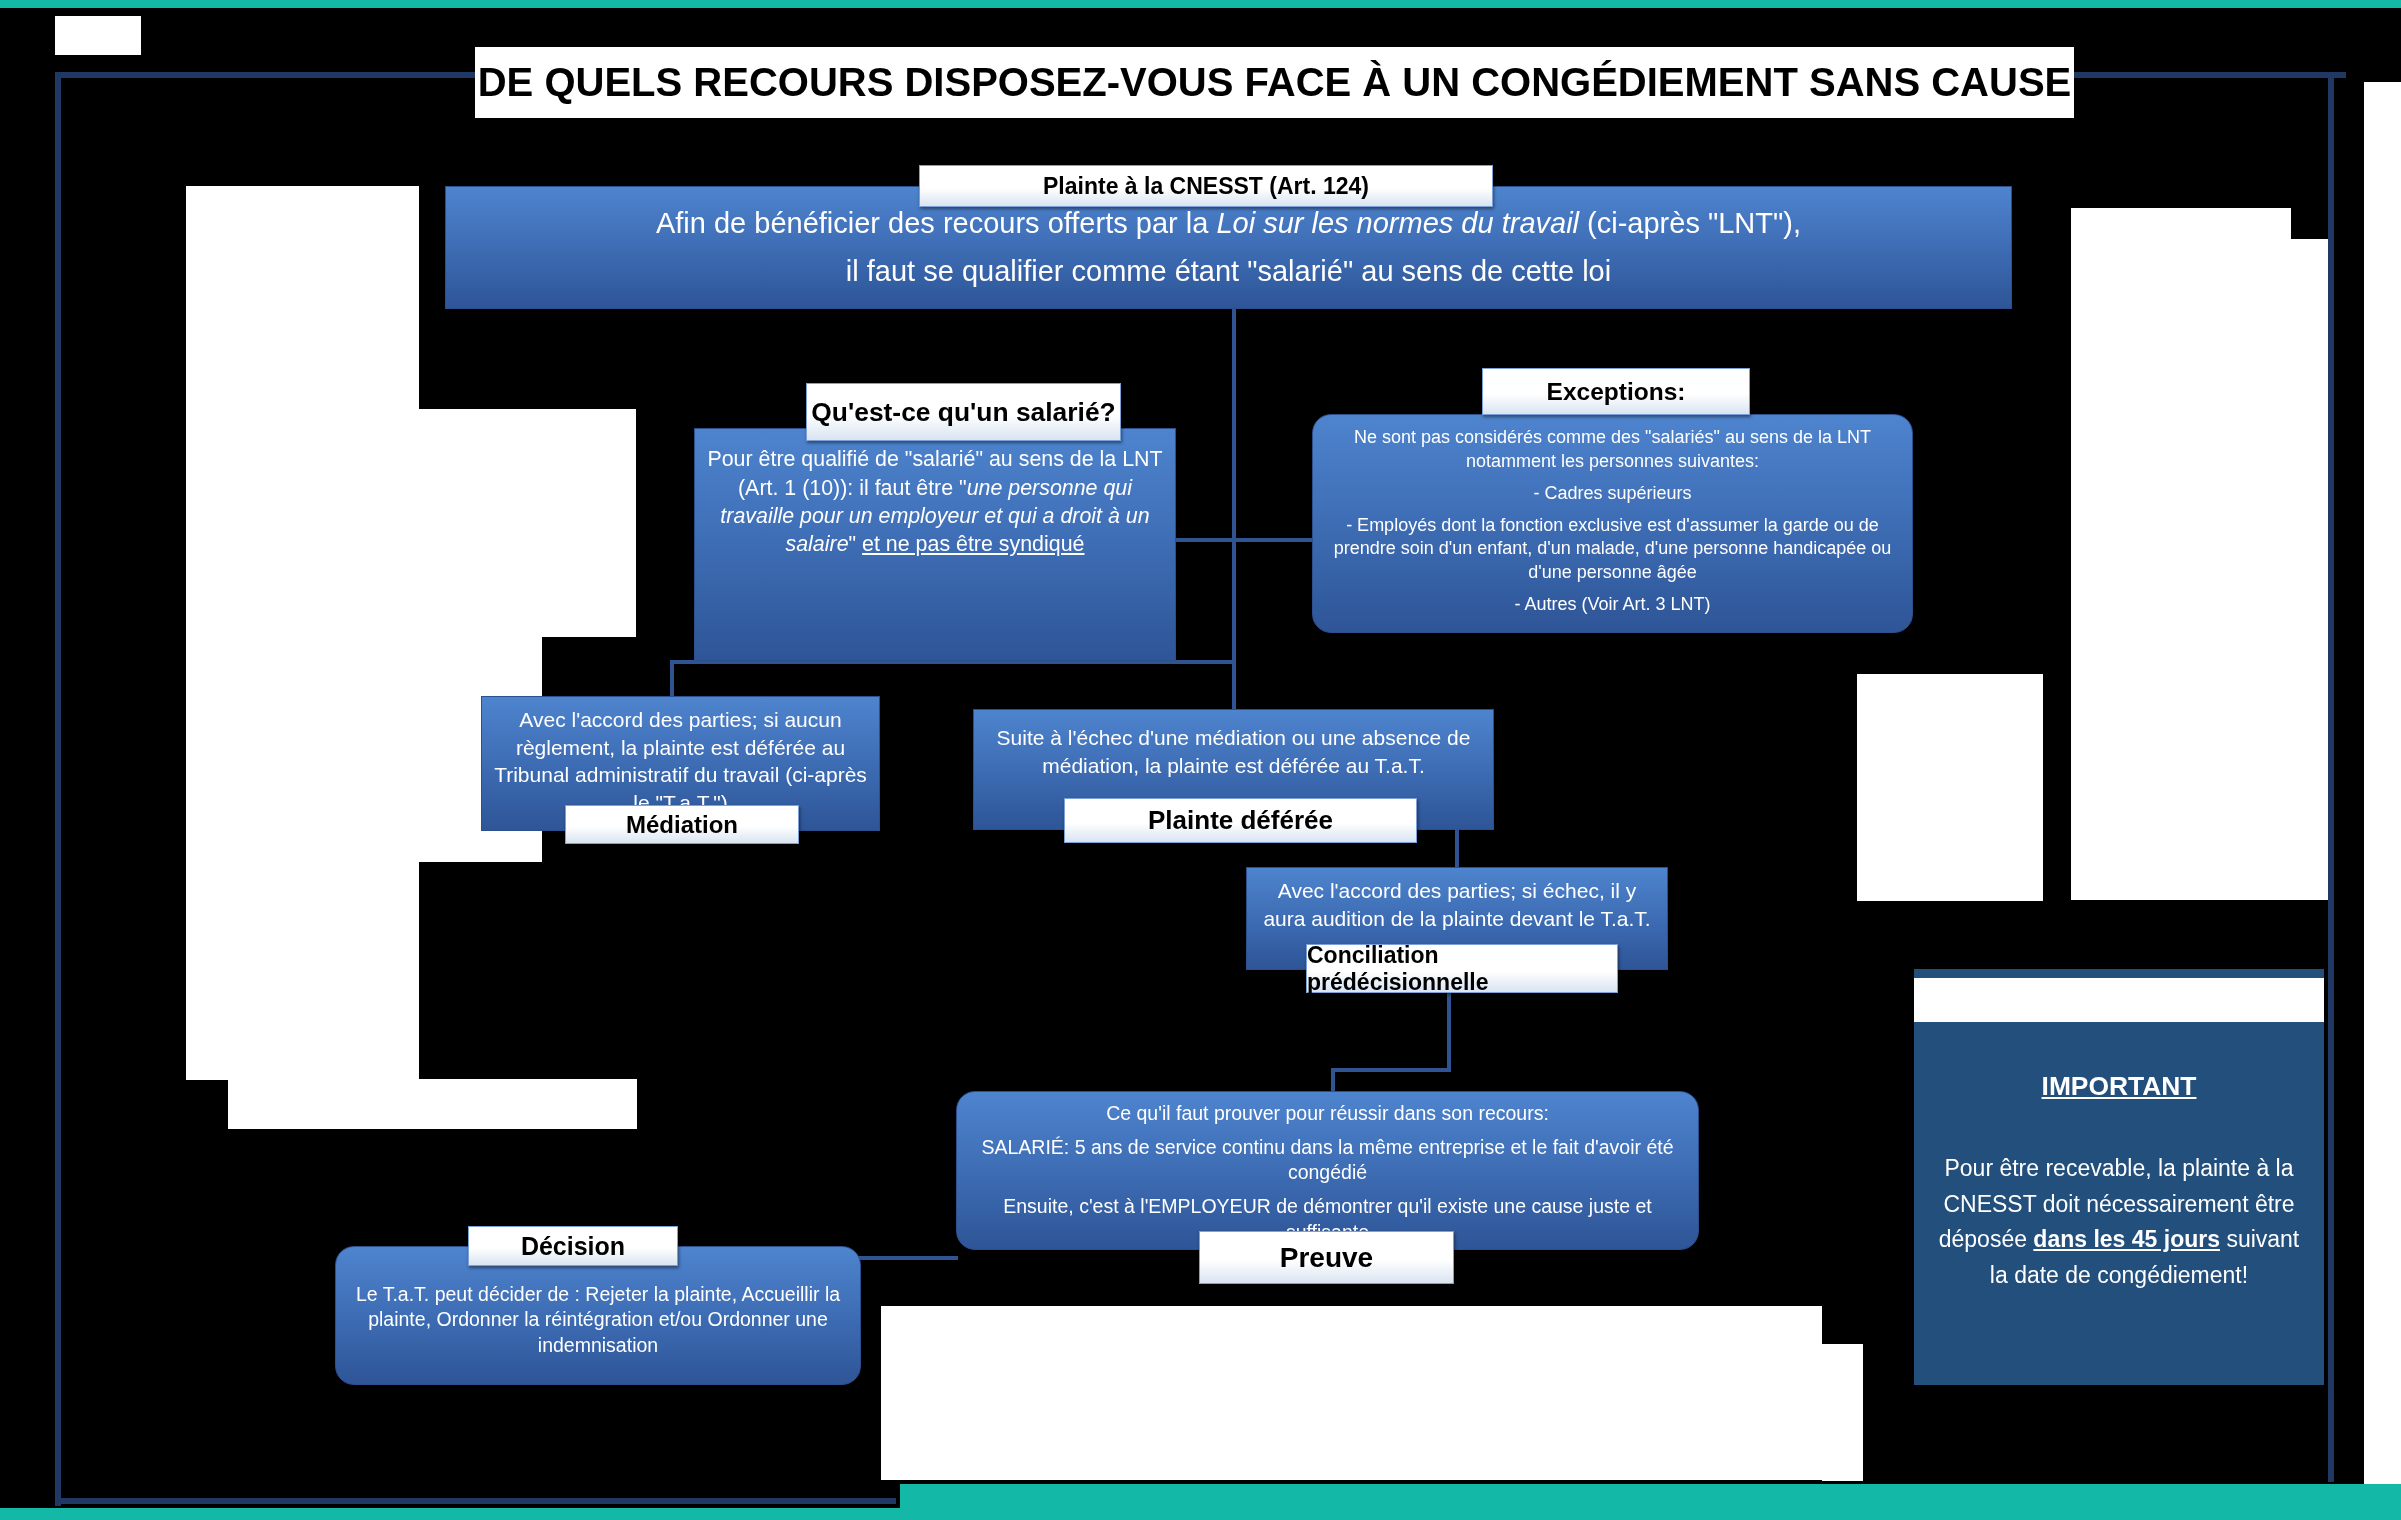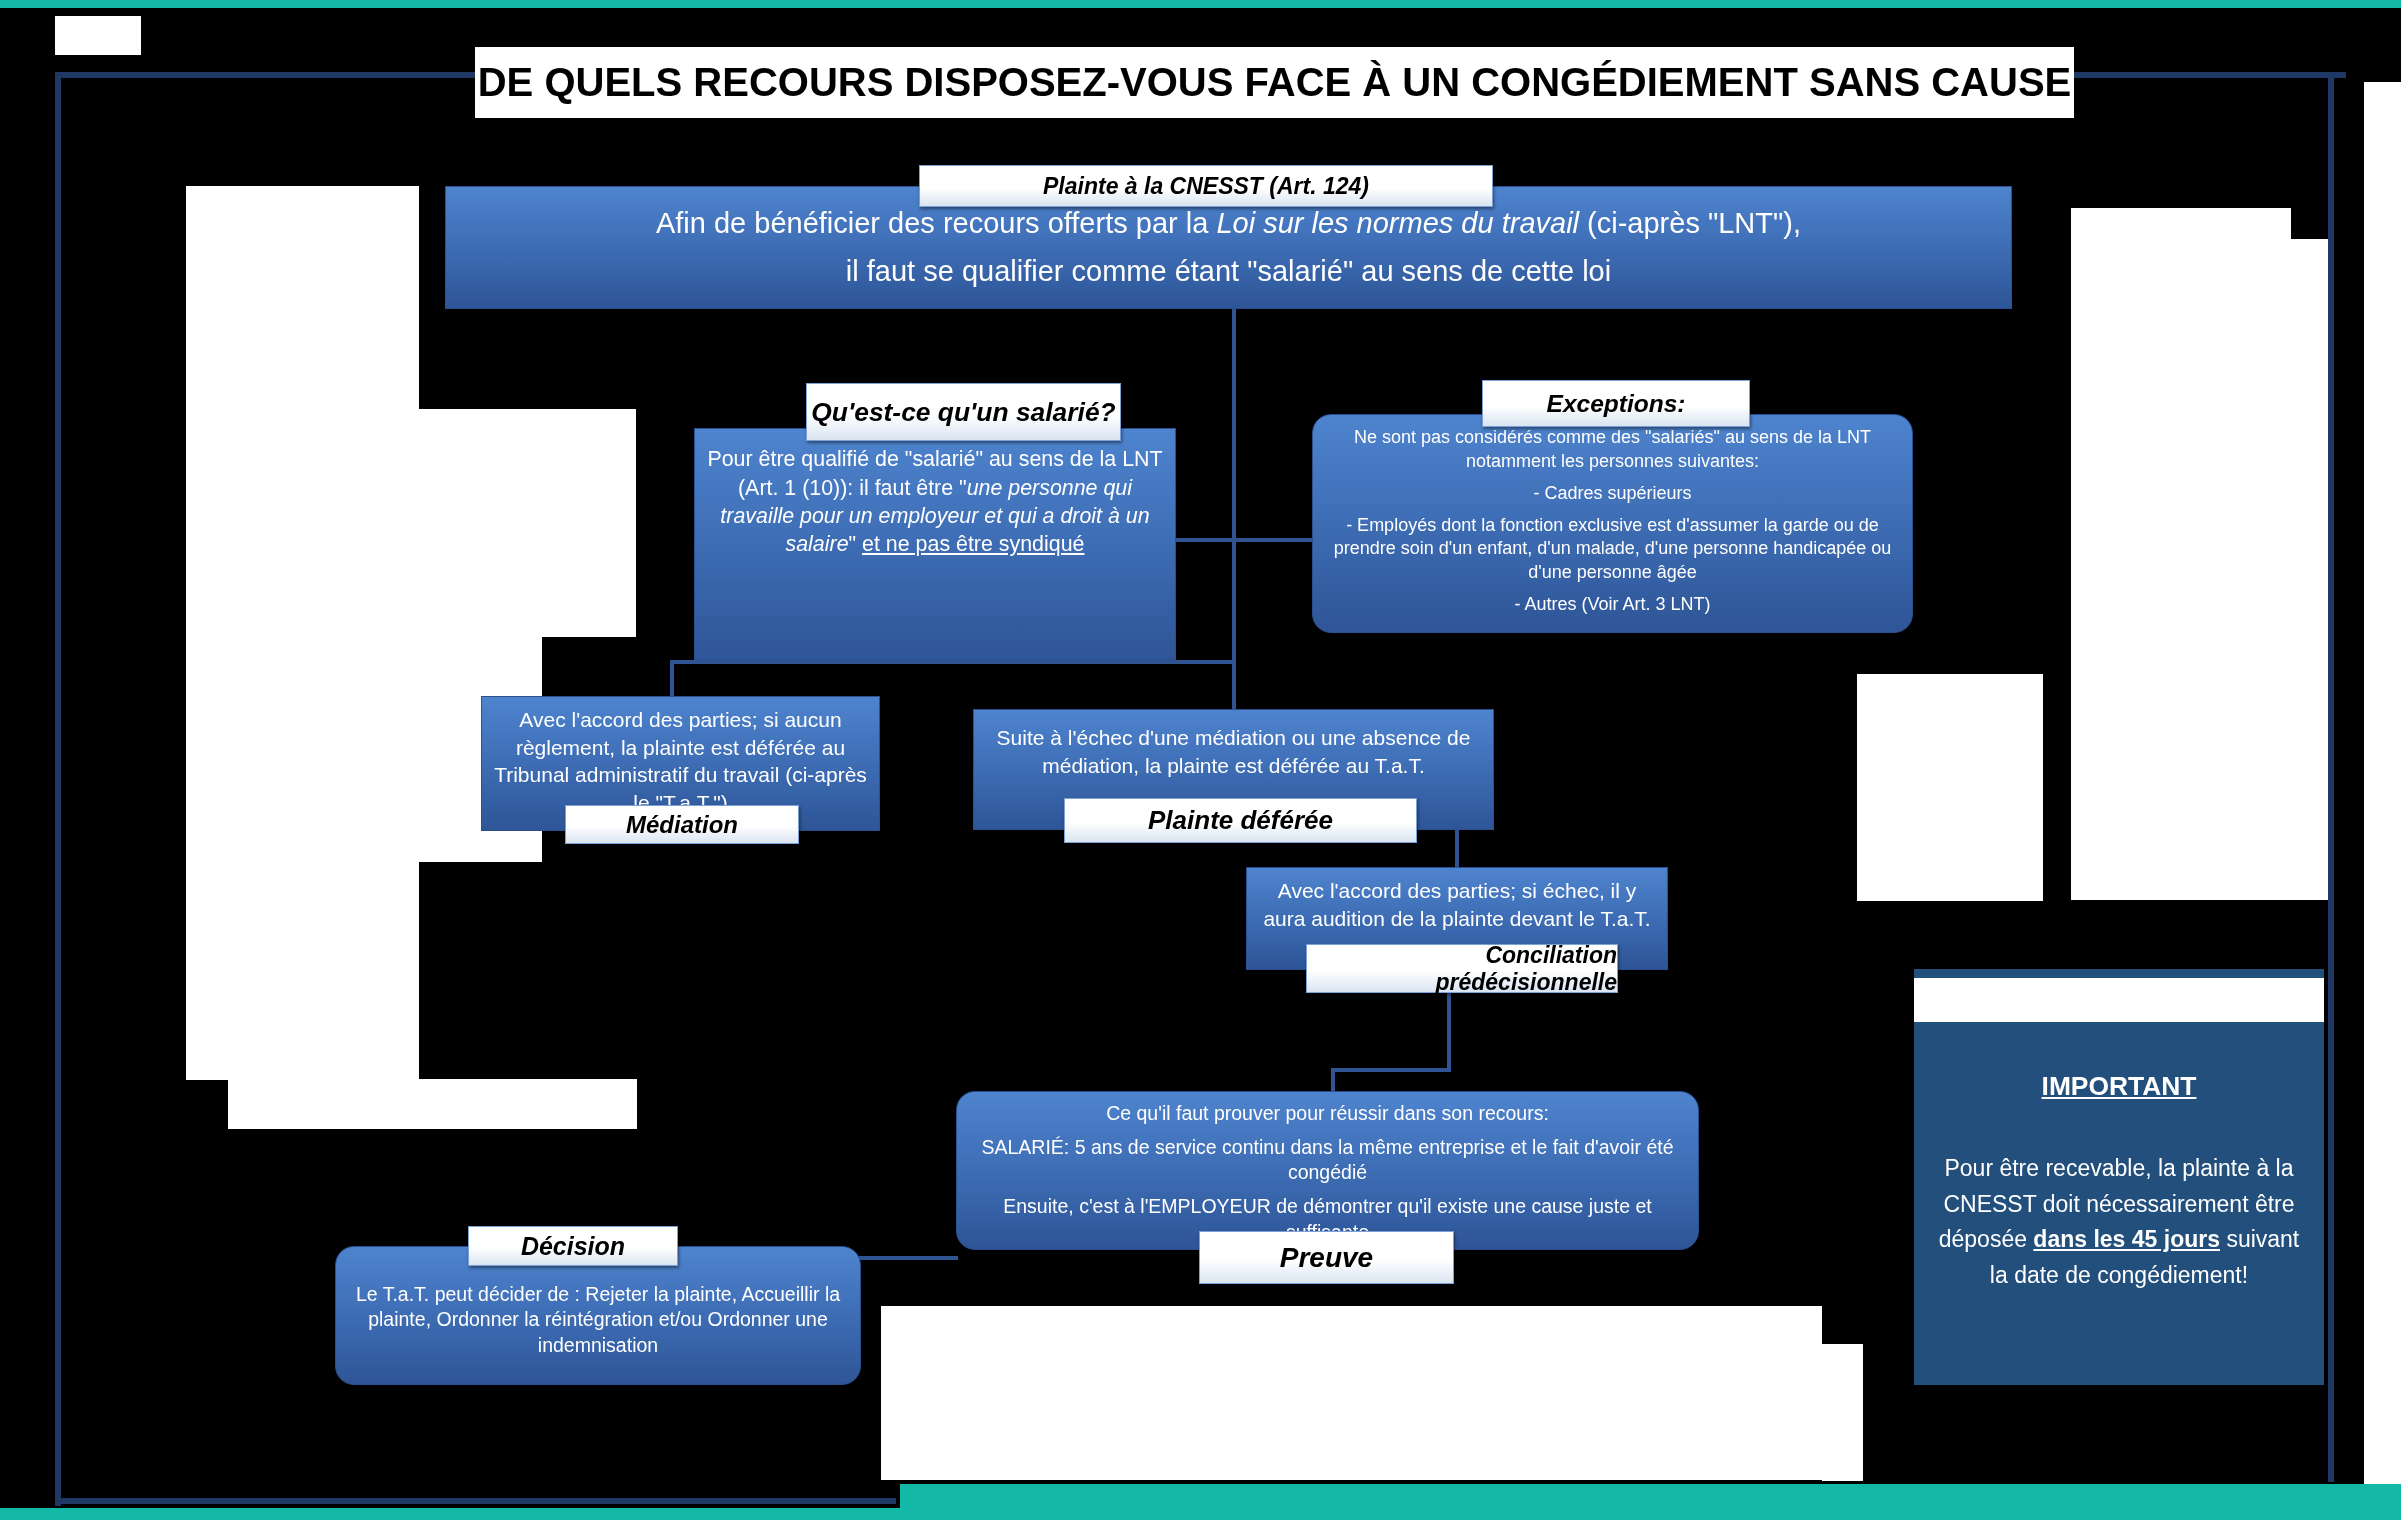"Plainte à la CNESST (Art." .labelbox { font-style: italic -> none; text-align: right -> left }
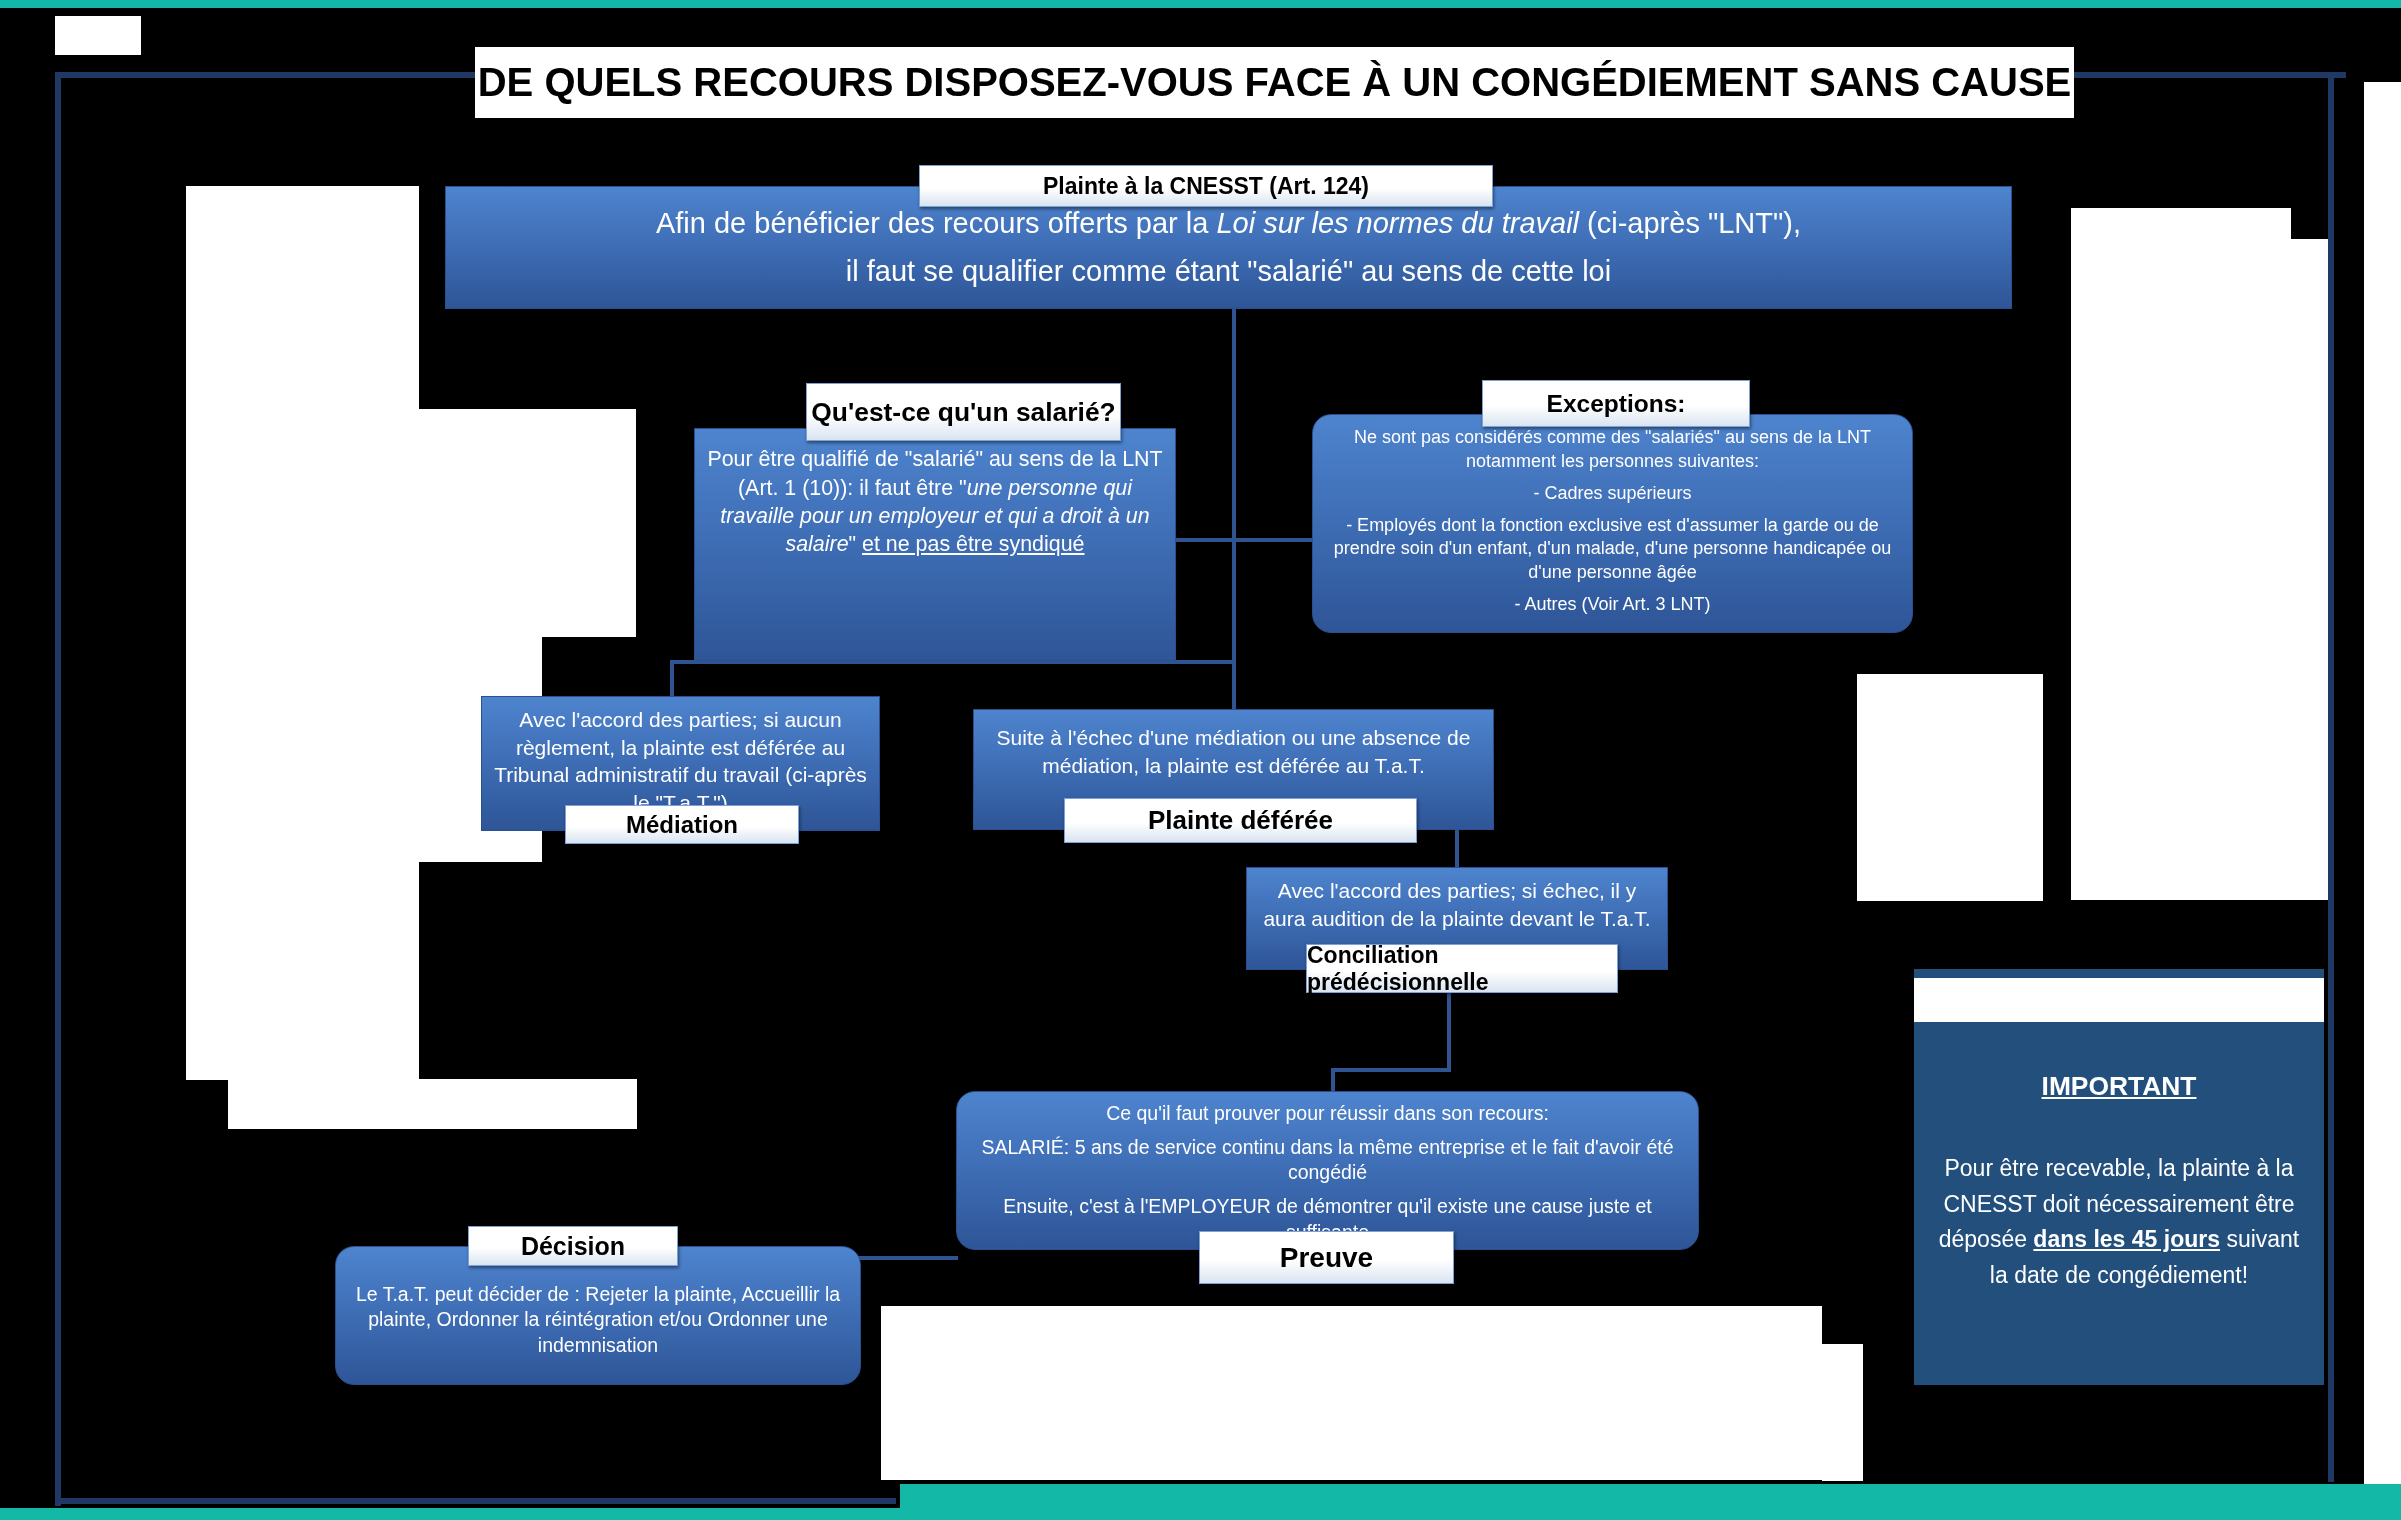"Exceptions:" div.abs { margin-top: 12px -> none }
